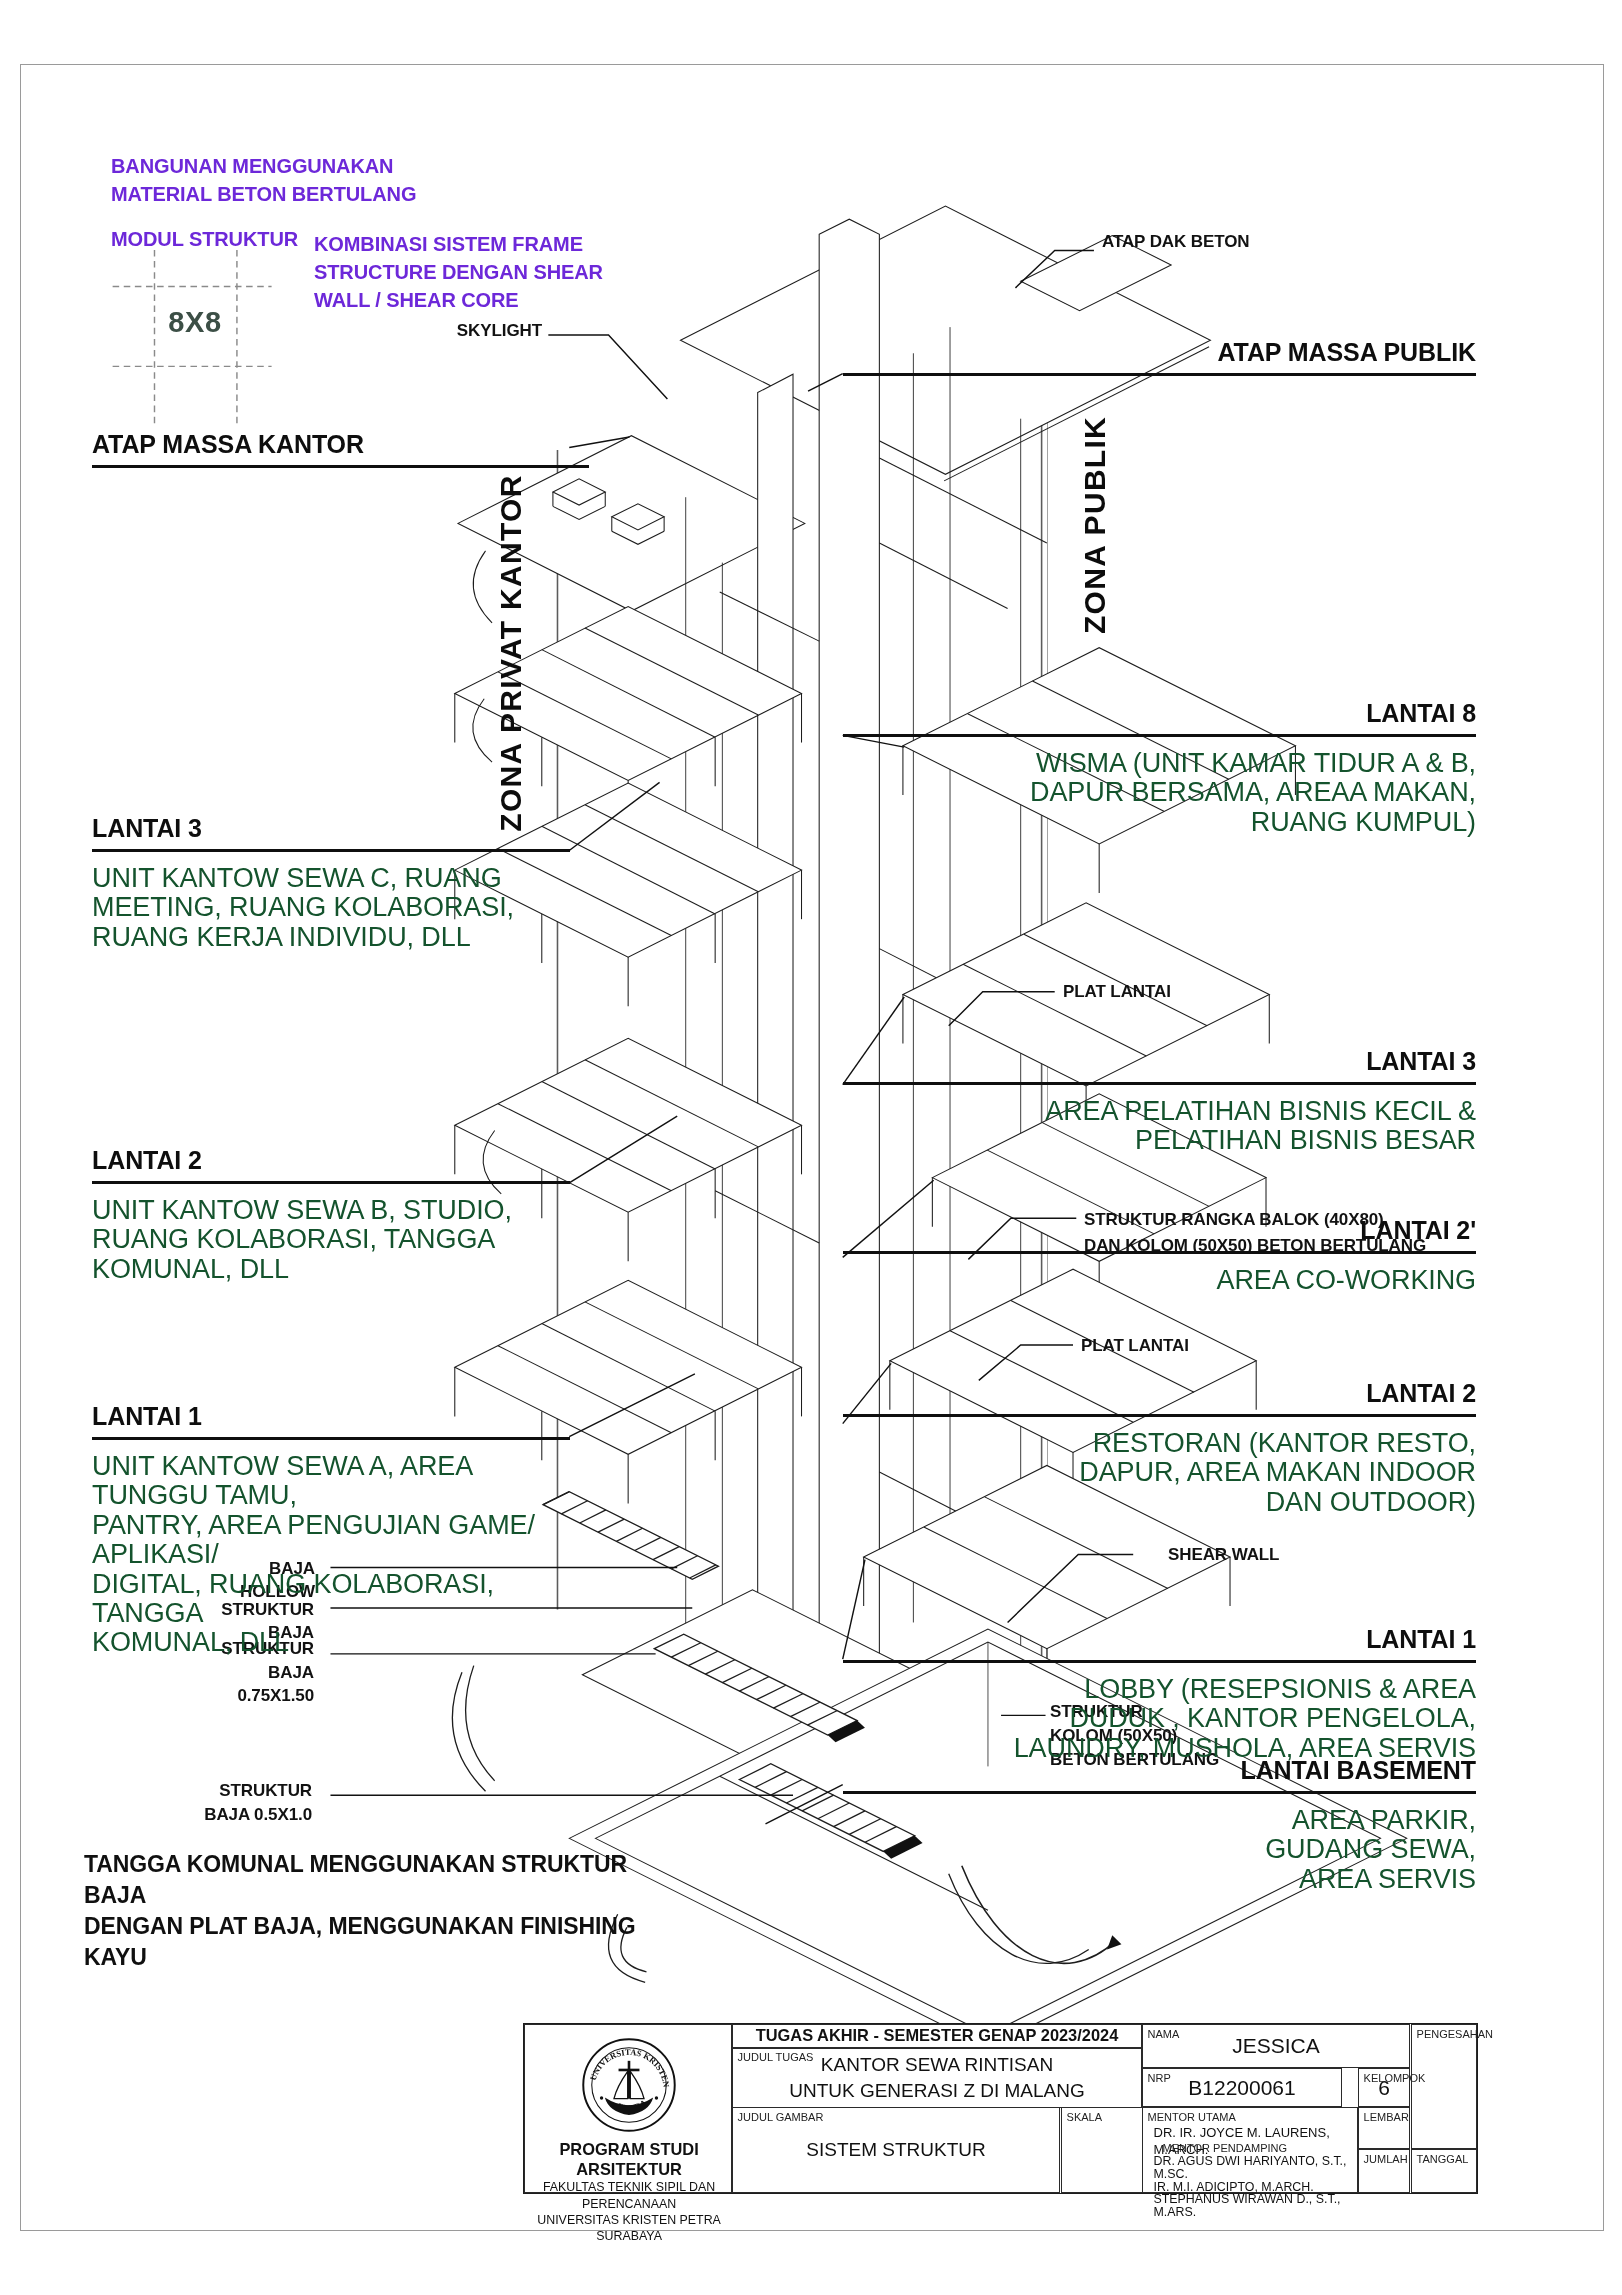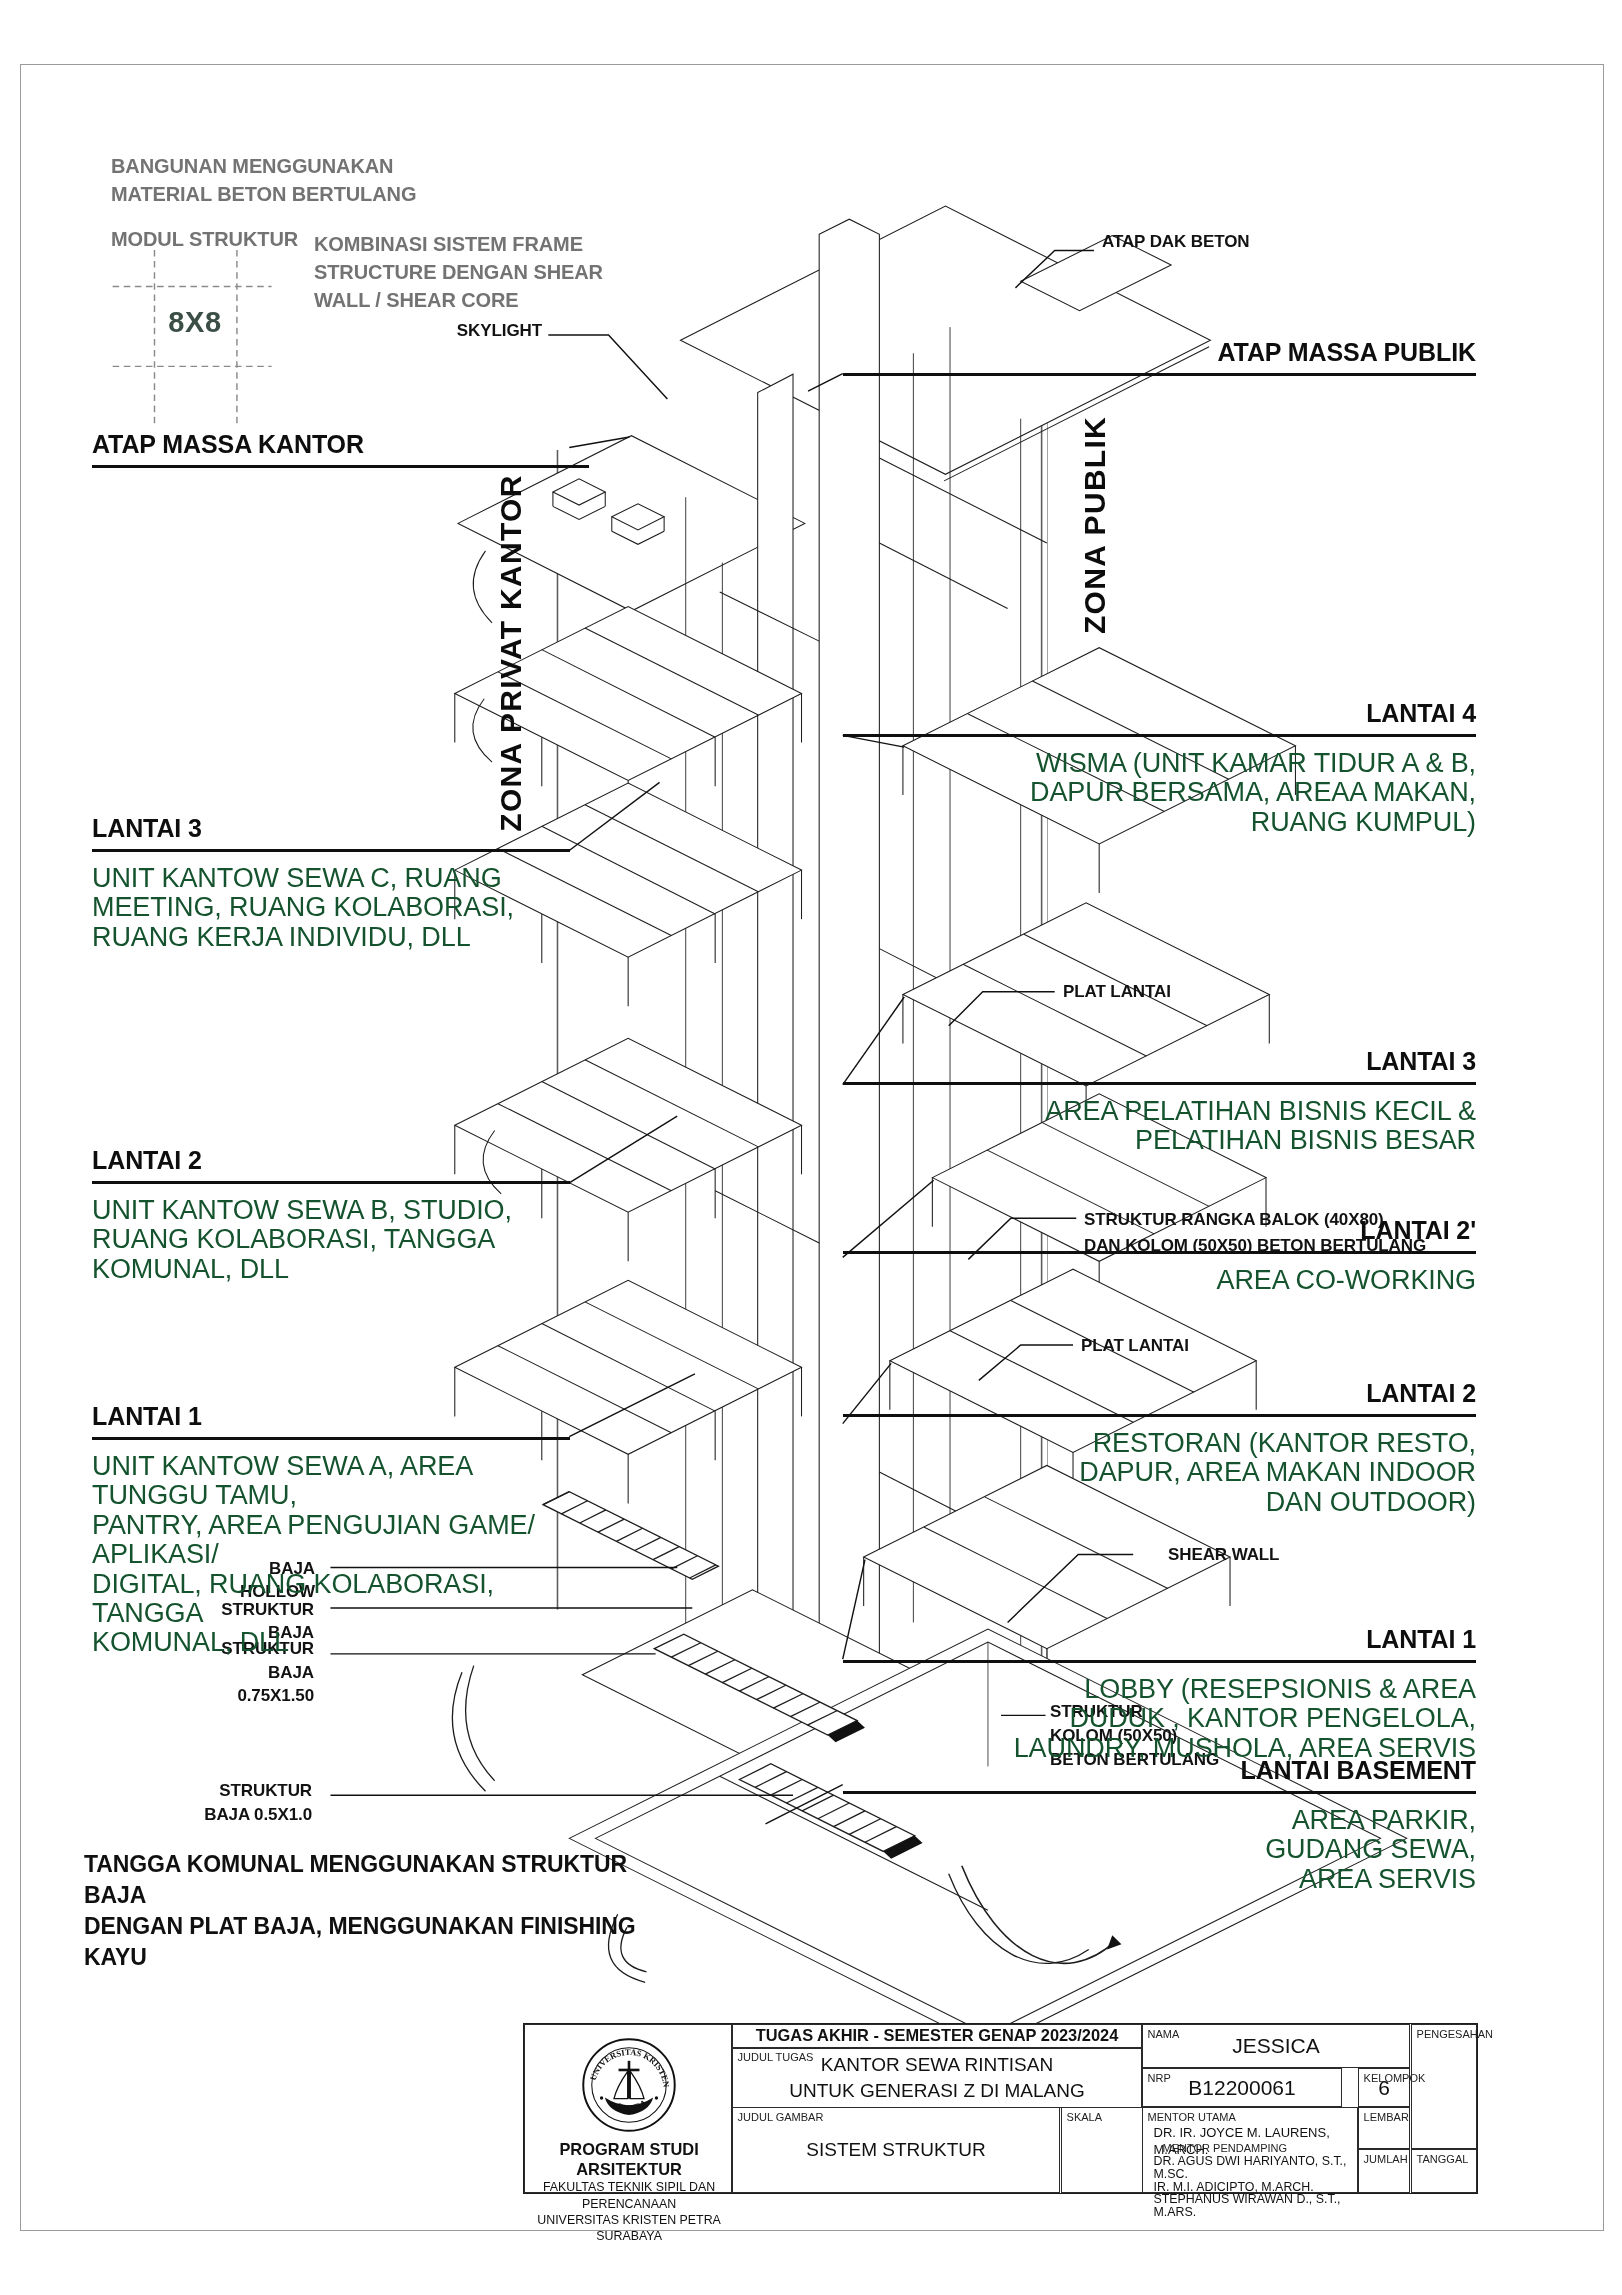"BANGUNAN MENGGUNAKAN" .note { color: #737373 -> #6d28d9 }
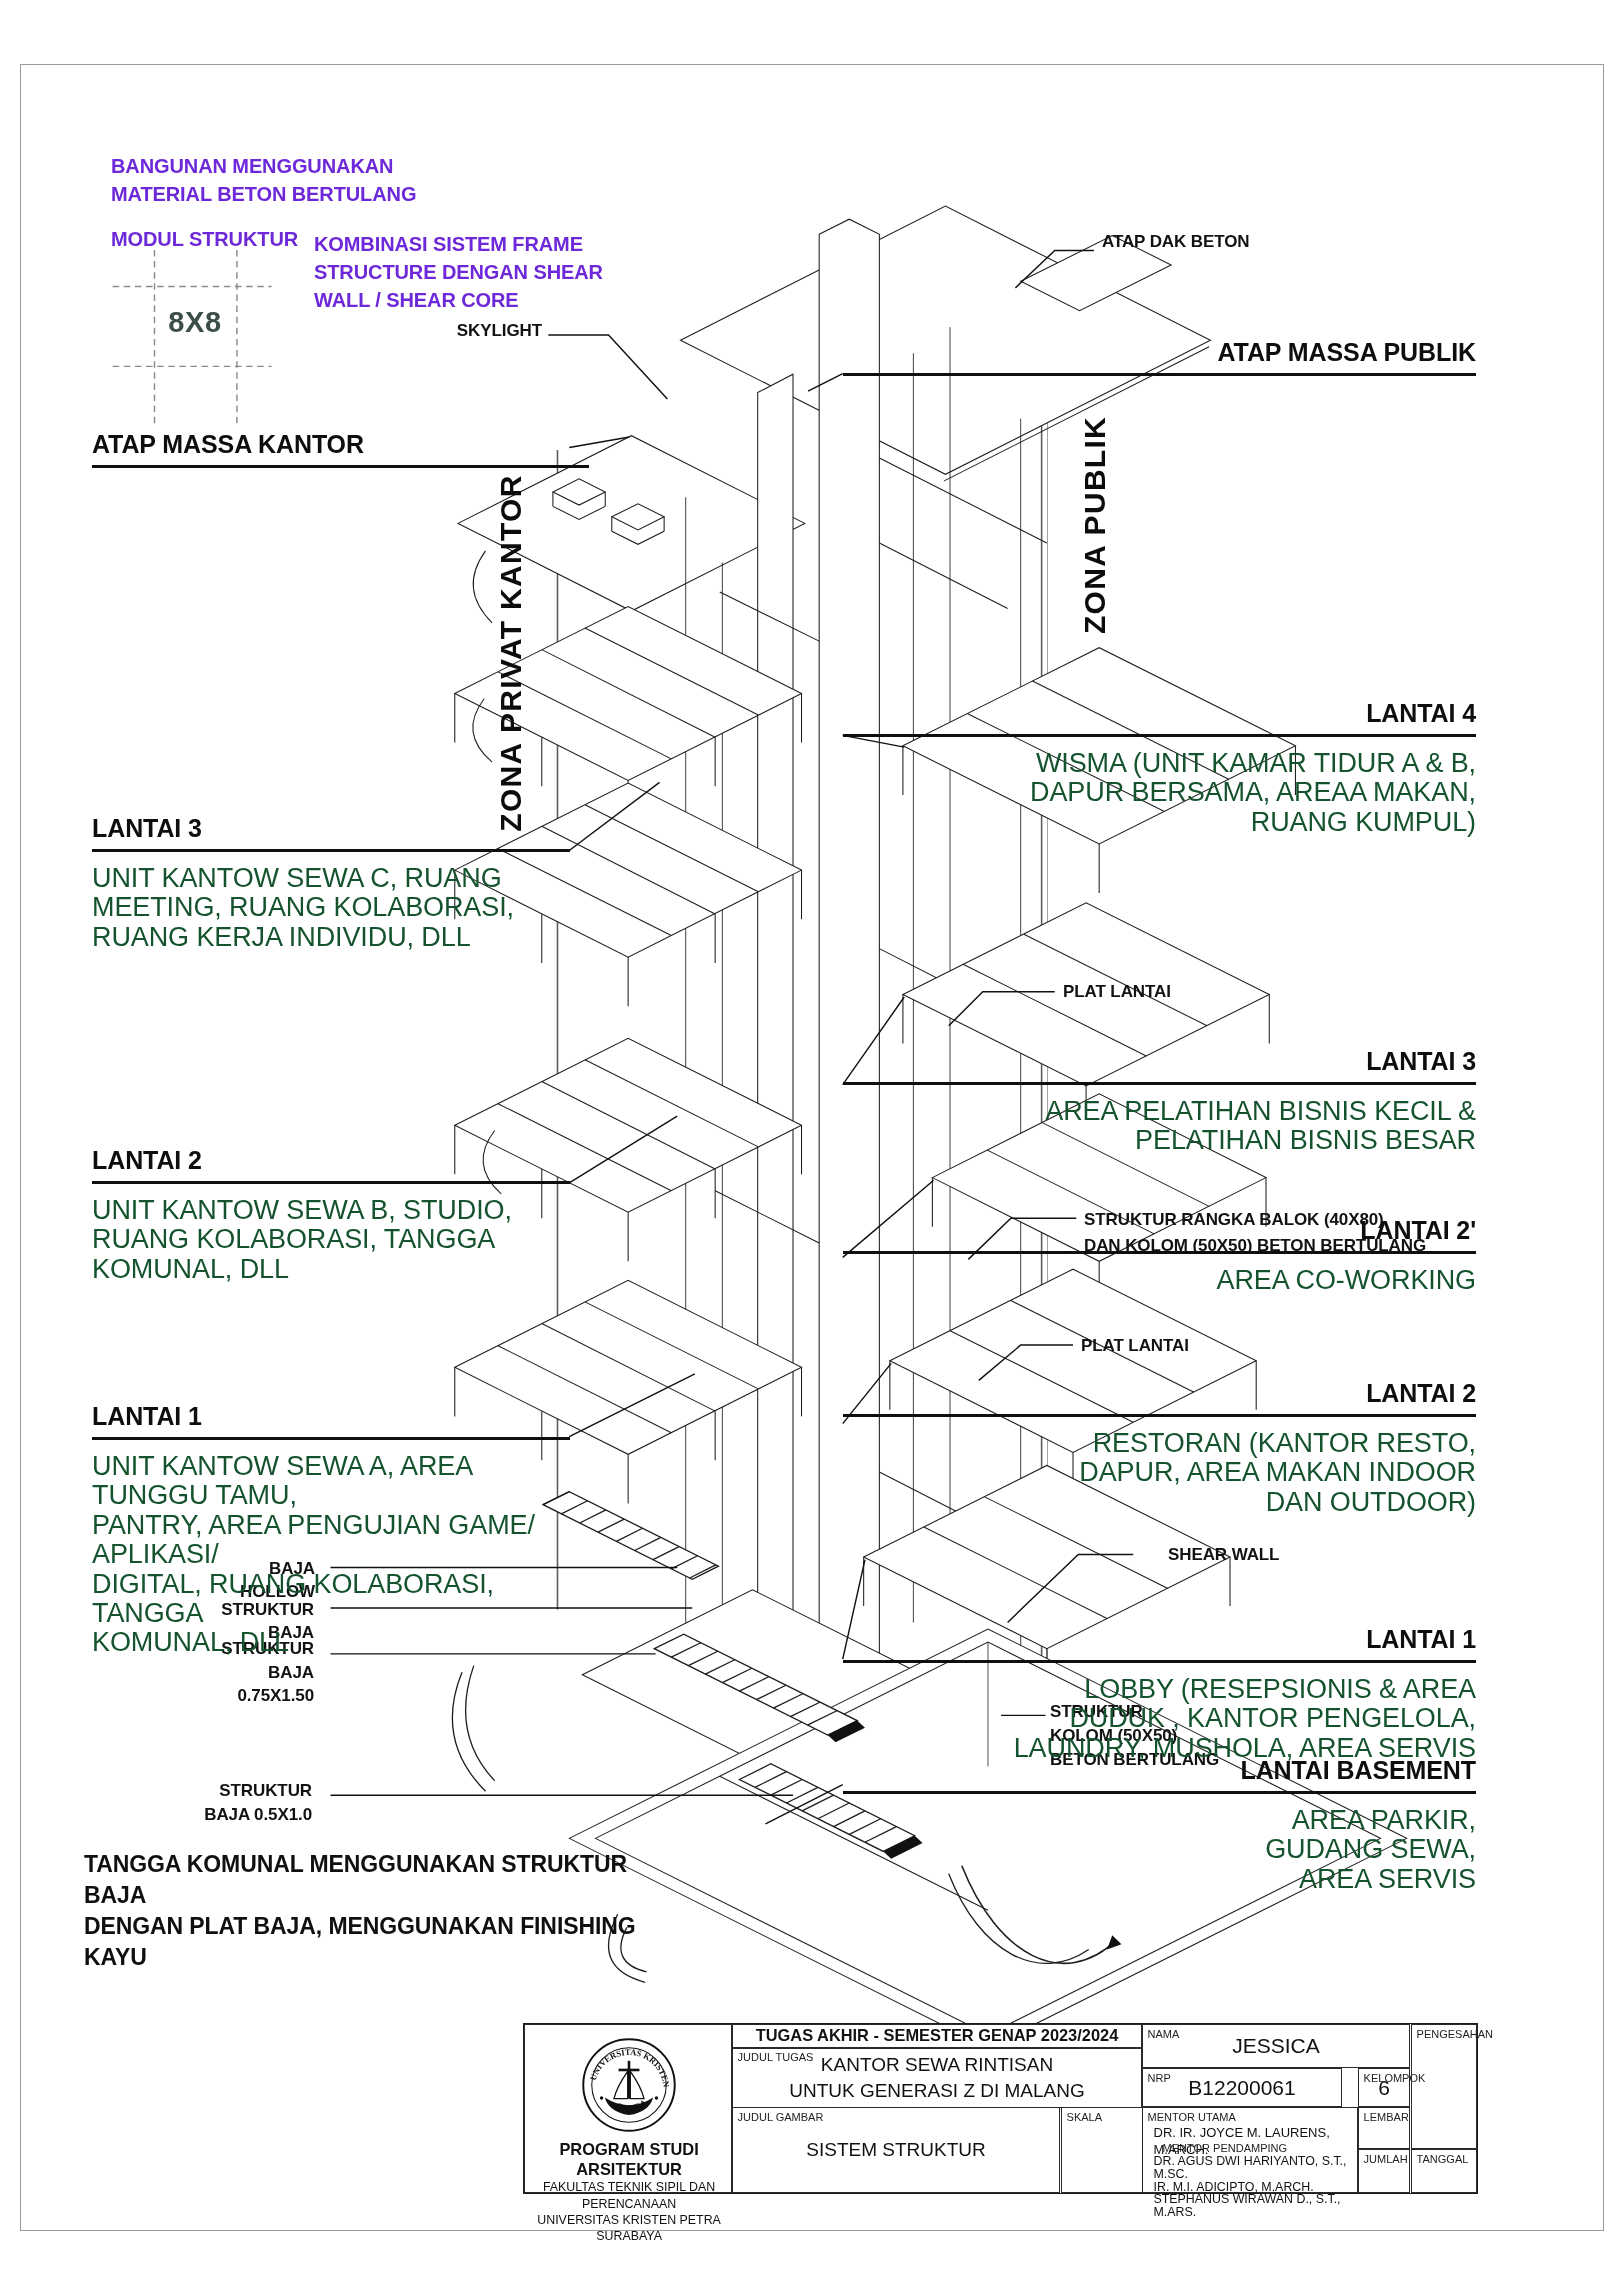"LANTAI 4" div.lvl-title { text: 4 -> 8 }
